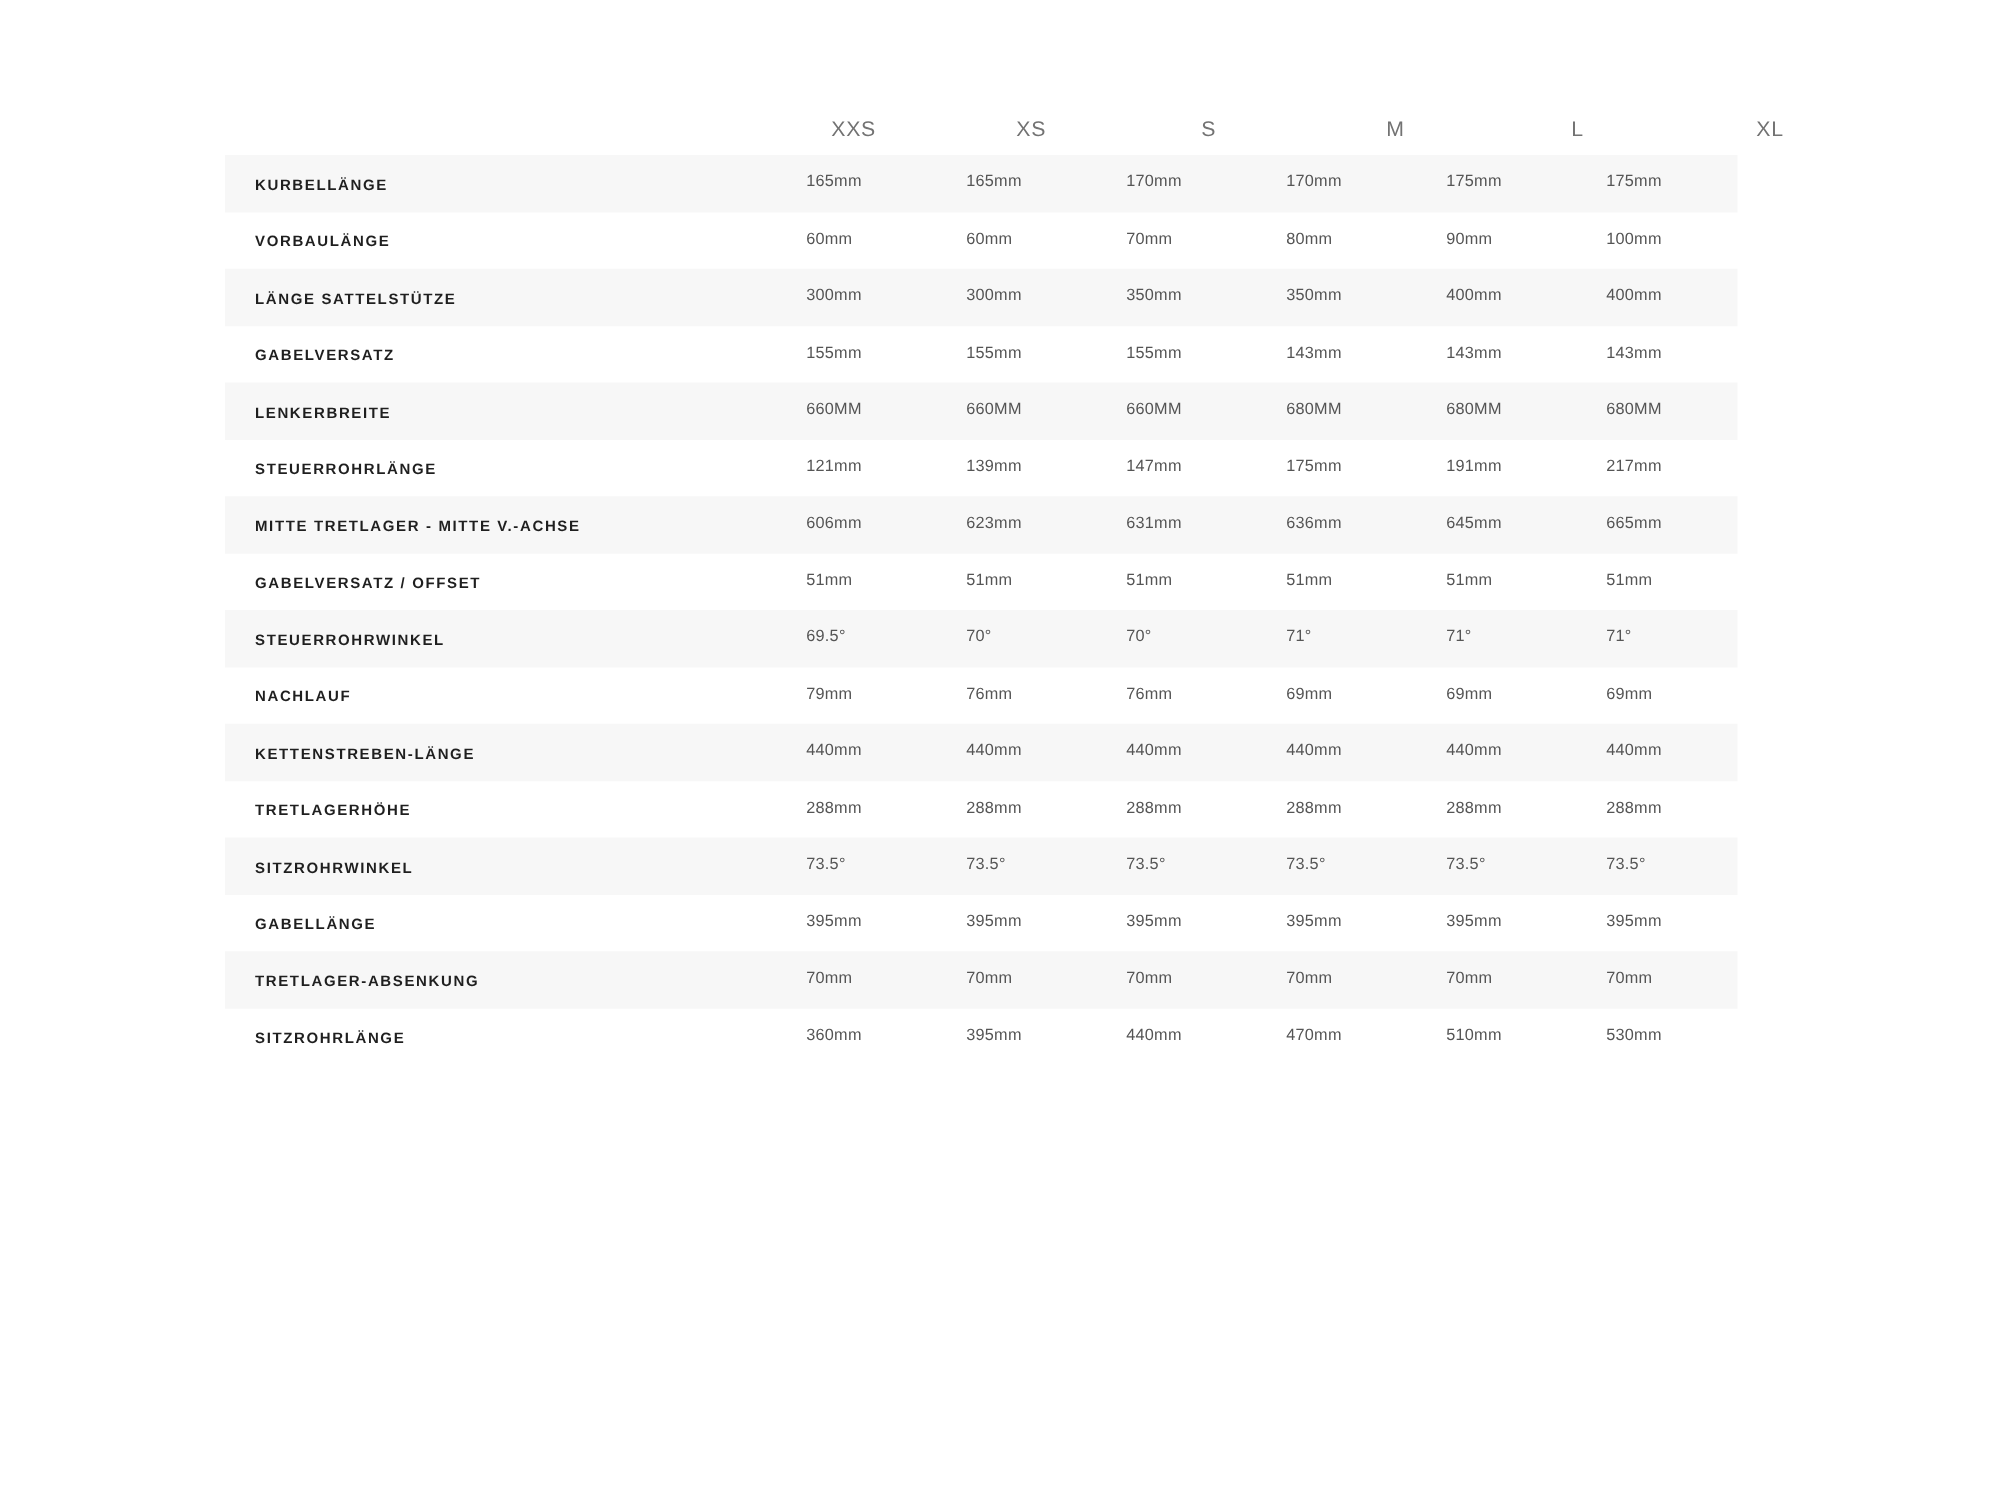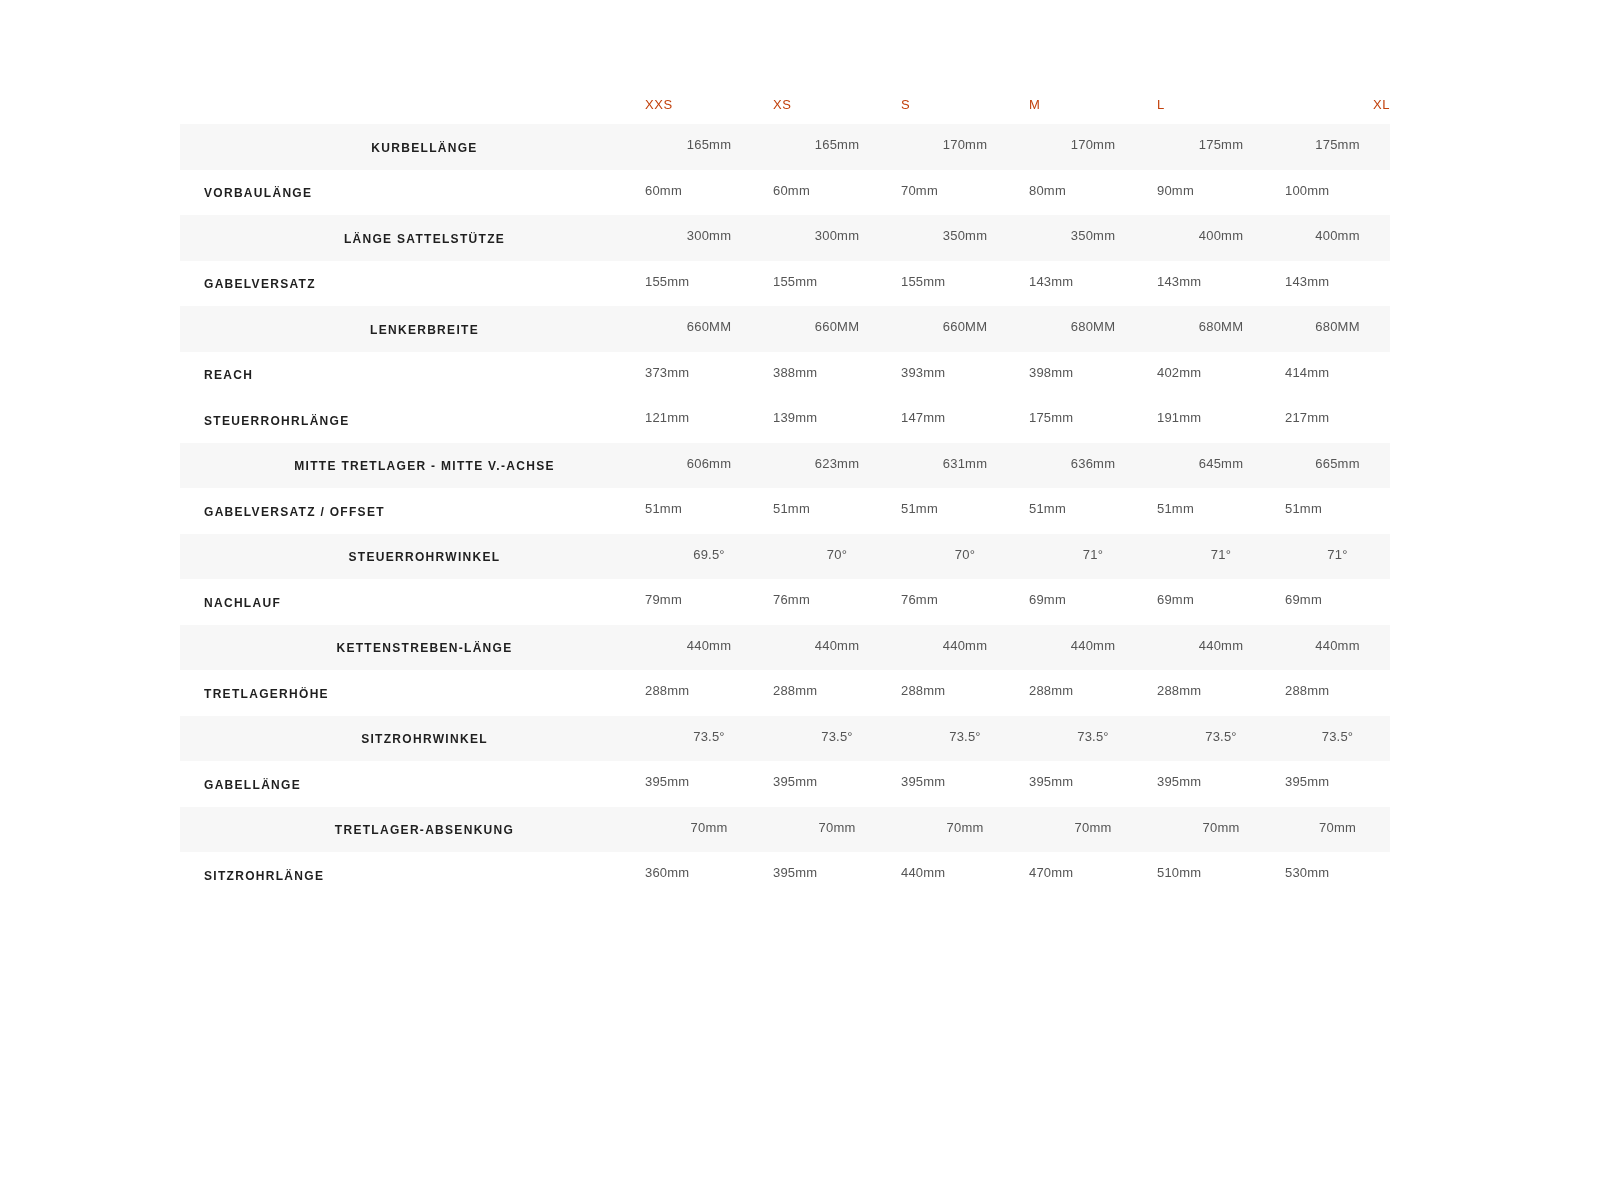"XXS" .header-cell { color: #c2410c -> #737373; font-size: 13px -> 17px; margin-left: none -> 20px }
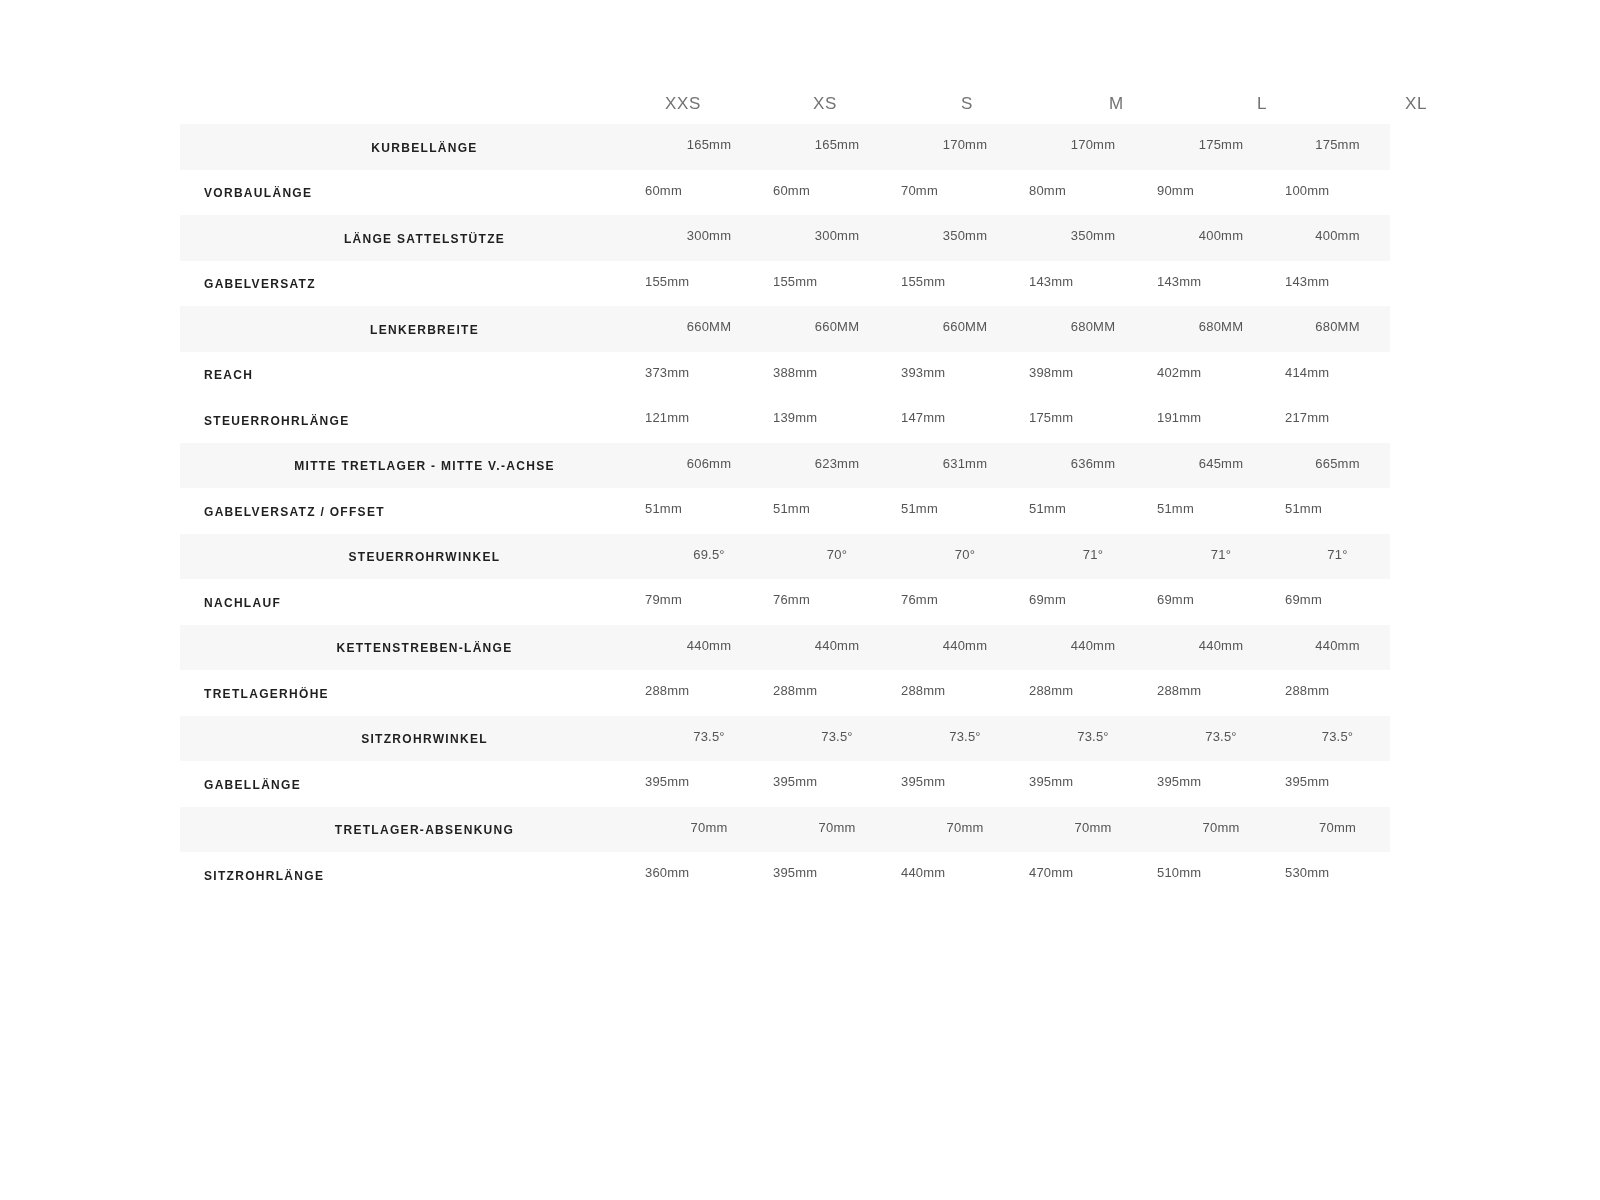"KURBELLÄNGE" .row.striped { text-align: center -> none }
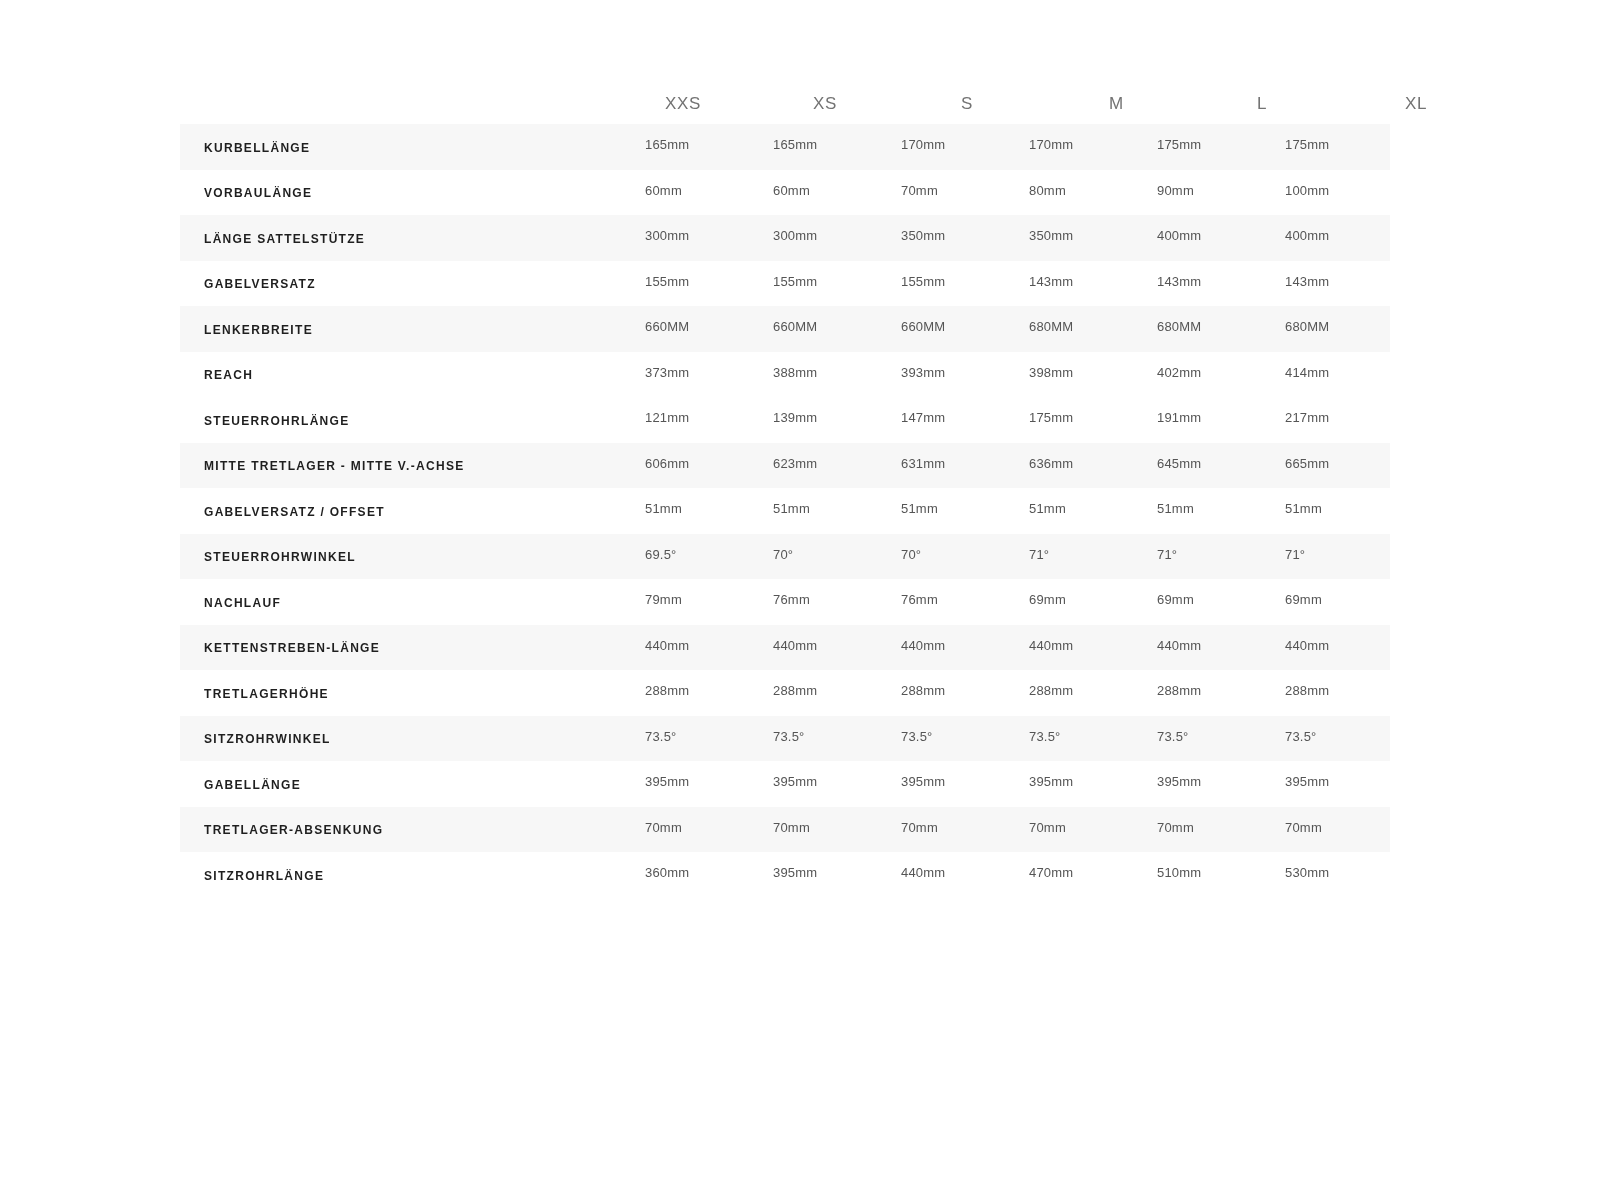"REACH" div.row { html: <div> <div>REACH</div> <div>373mm</div> <div>388mm</div> <div>393mm</div> <div>398mm</div> <div>402mm</div> <div>414mm</div> </div> -> none }
